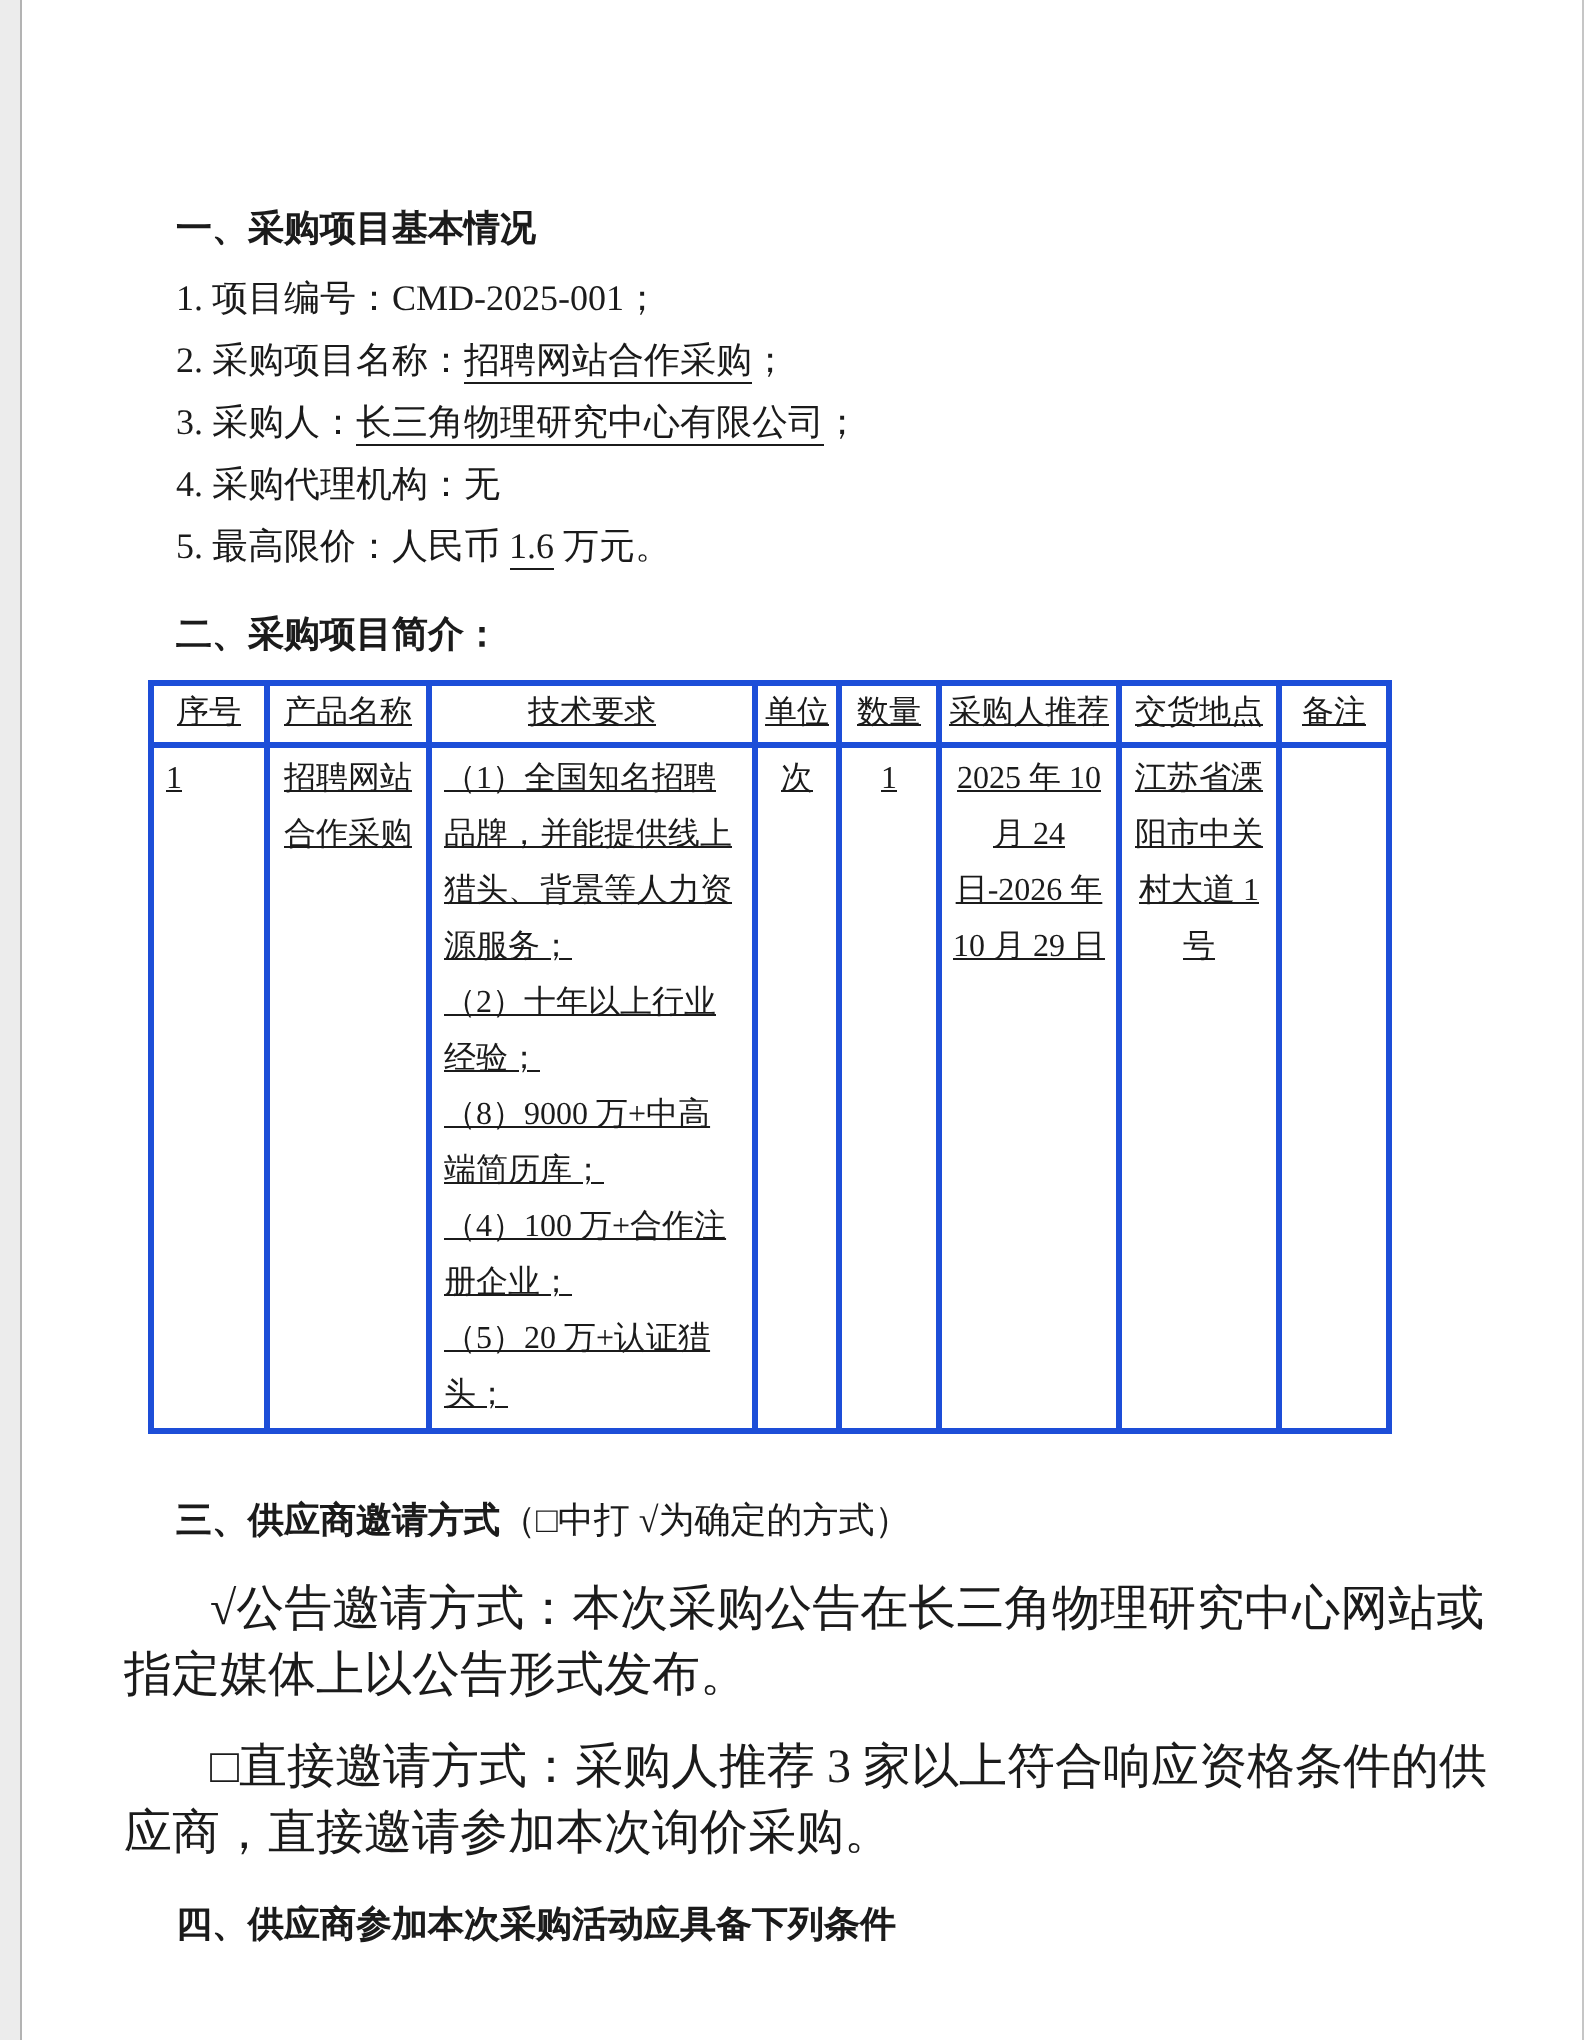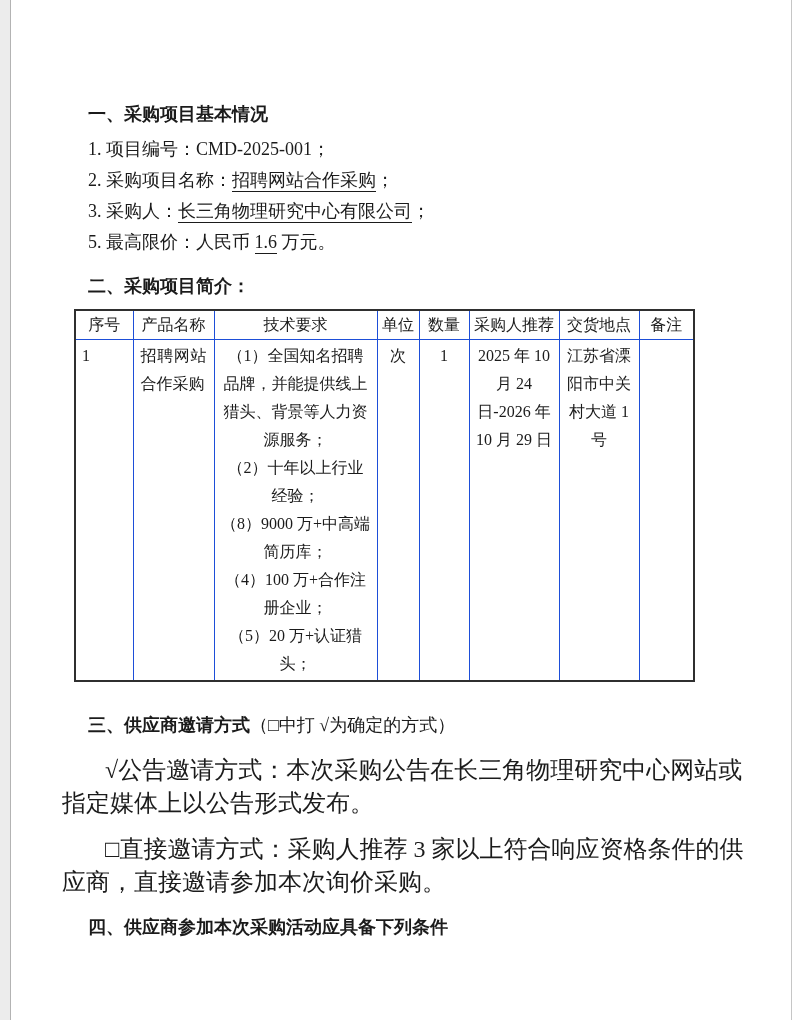"4. 采购代理机构：无" p.item { html: none -> <p><span>4. 采购代理机构：</span><span>无</span></p> }
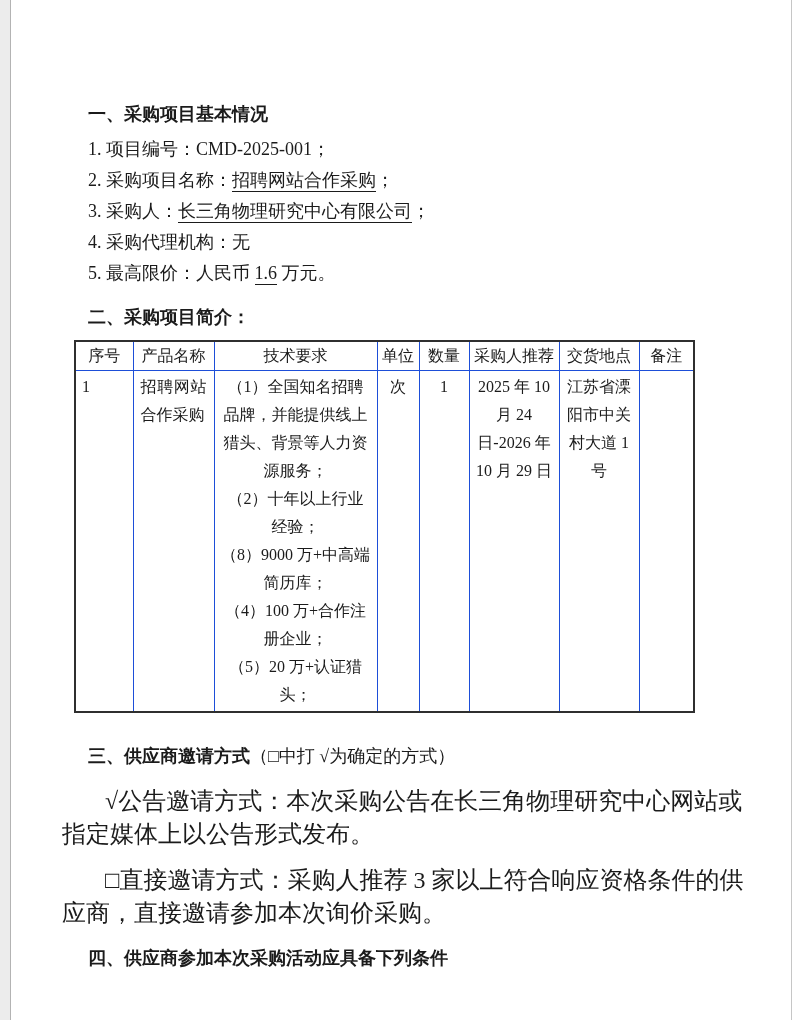"序号" .ptable th,.ptable td { border: 1px solid #1d4ed8 -> 3px solid #1d4ed8; text-decoration: none -> underline }
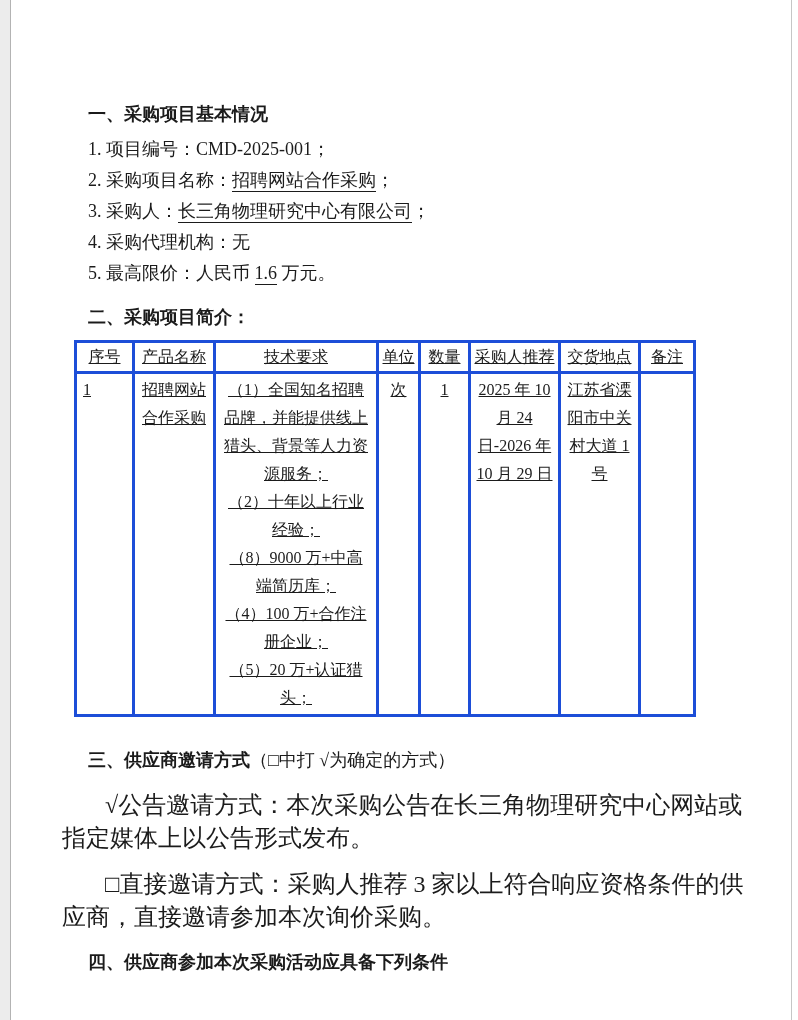"（1）全国知名招聘品牌，并能提供线上猎头、背景等人力资源服务；" td.c-tech { text-align: center -> none }
